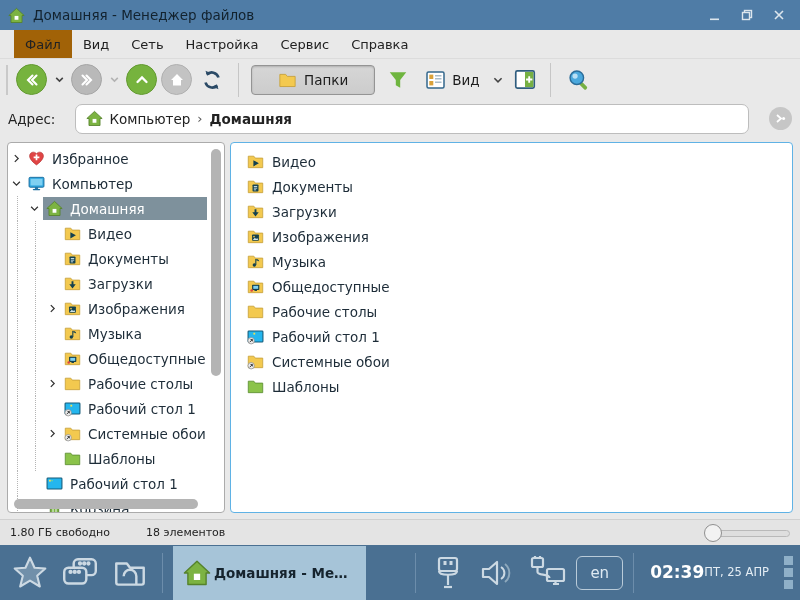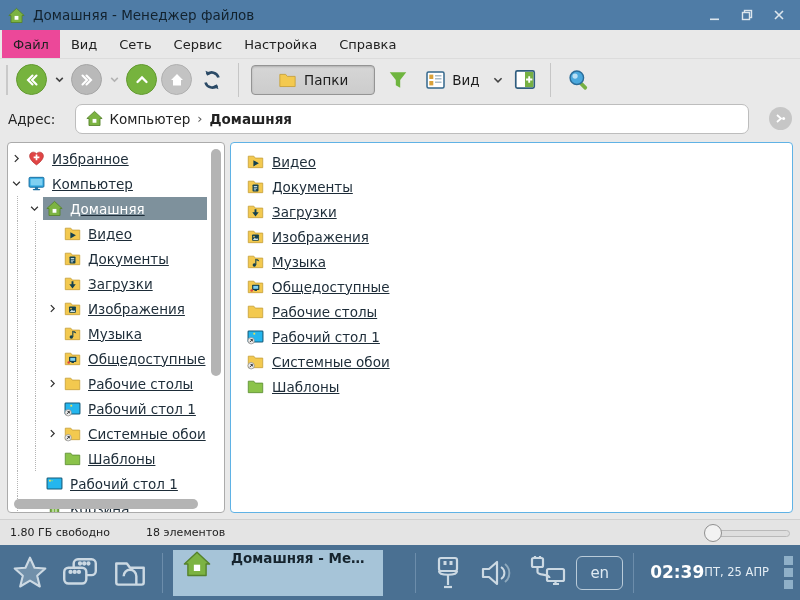"Файл" .menu-item.active { background: #ec4899 -> #a16207; margin-left: none -> 12px }
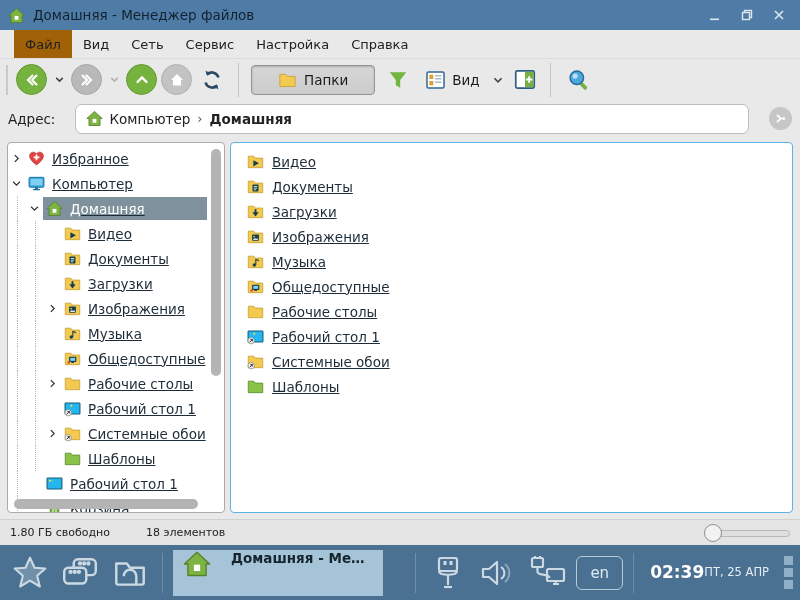"Сервис" div.menu-item { order: before "Настройка" -> after "Настройка" }
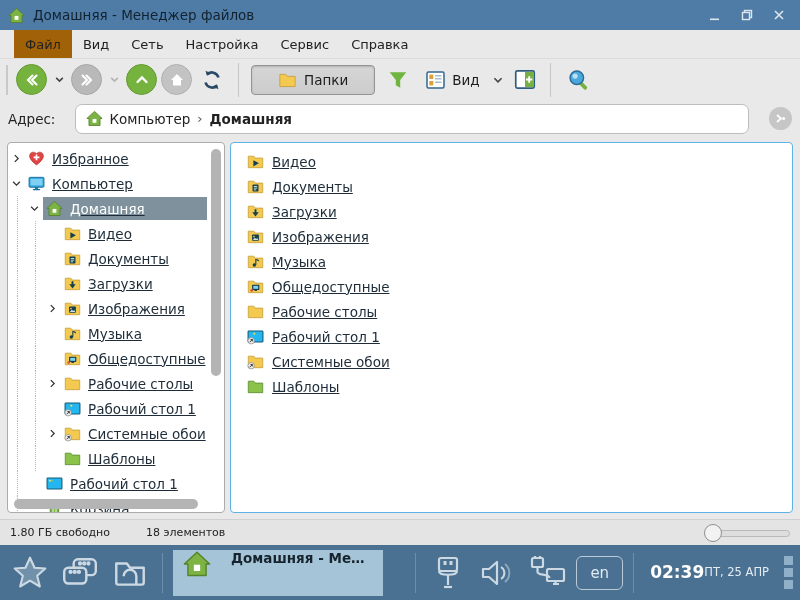"Избранное" .content { text-decoration: underline -> none }
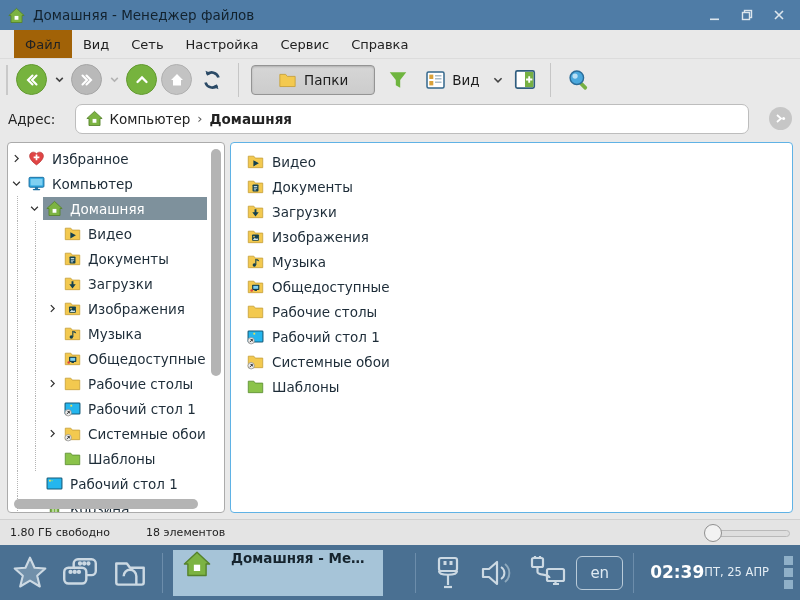"Домашняя - Ме…" .task-btn { align-items: none -> center; gap: 20px -> 3px; height: 46px -> 54px }
